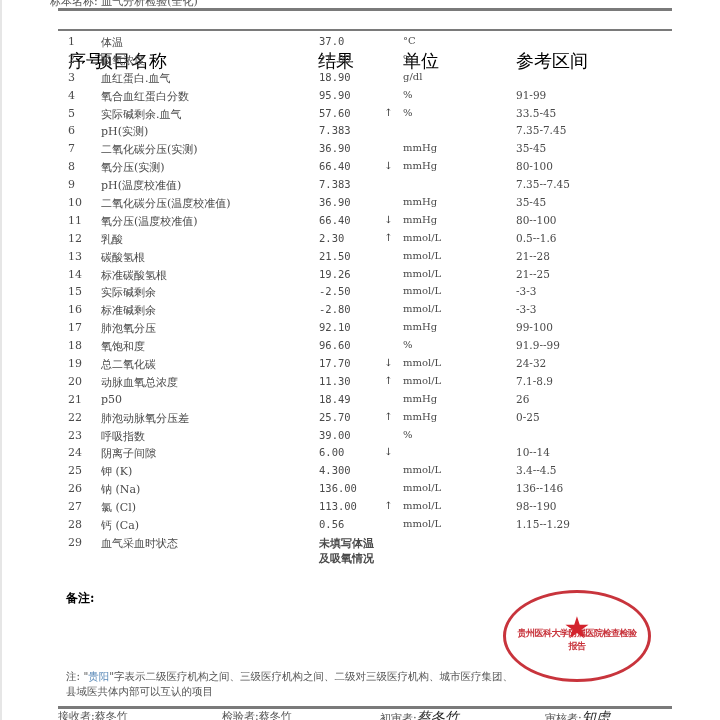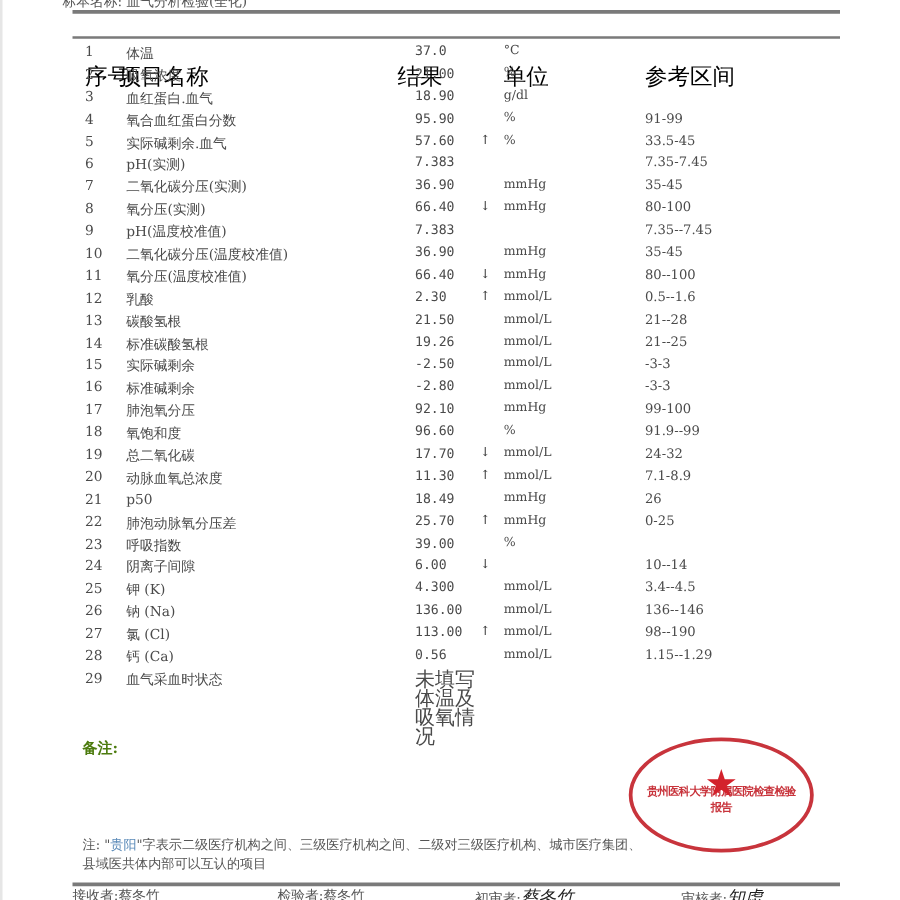"37.0" .r-result { left: 332px -> 319px }
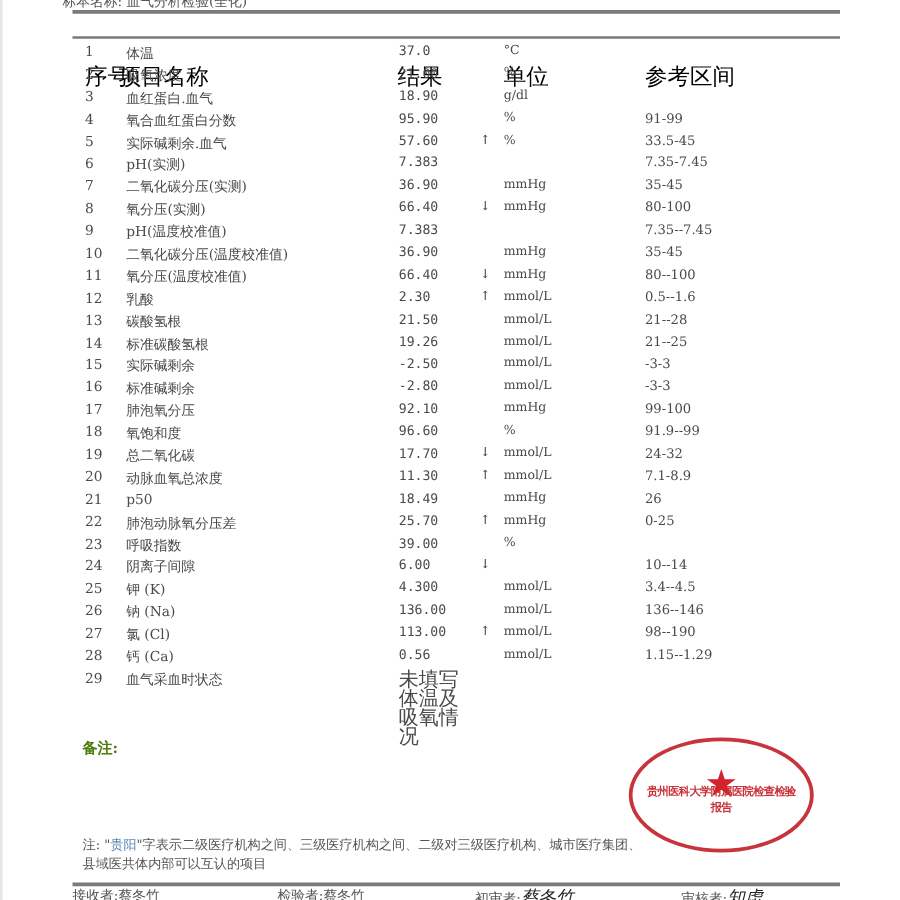"未填写体温及吸氧情况" .row.tall .r-result { font-size: 16px -> 11px; font-weight: none -> bold }
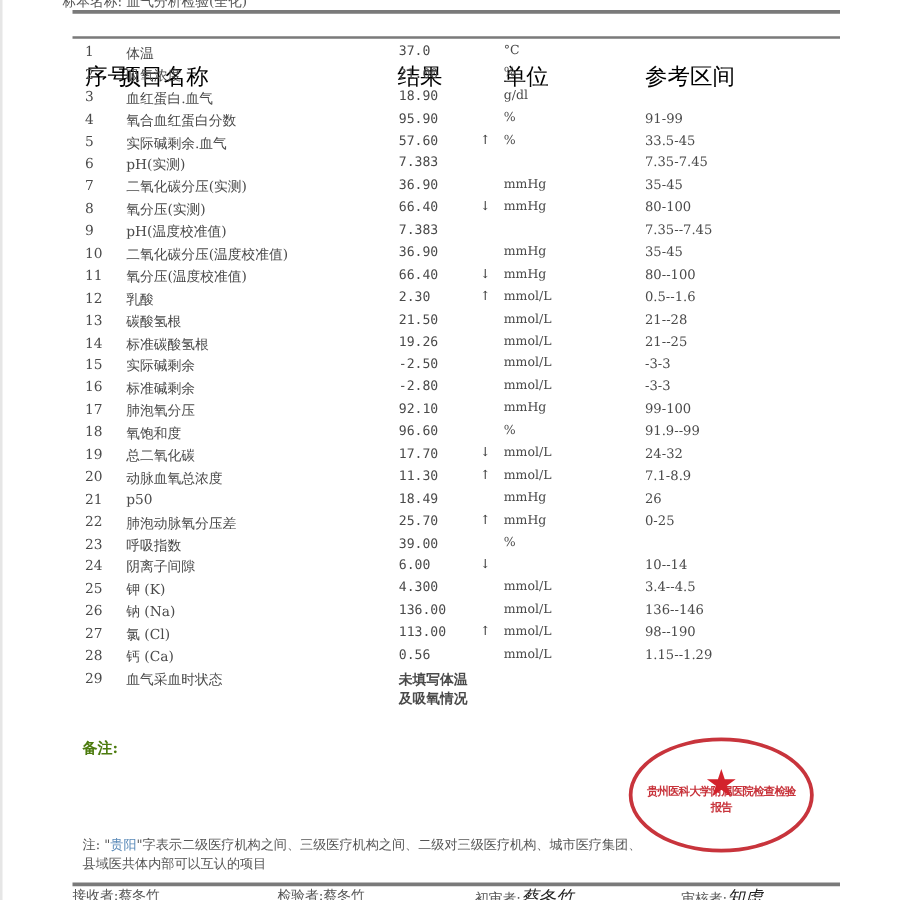"备注:" .remark { color: #4d7c0f -> #000000 }
